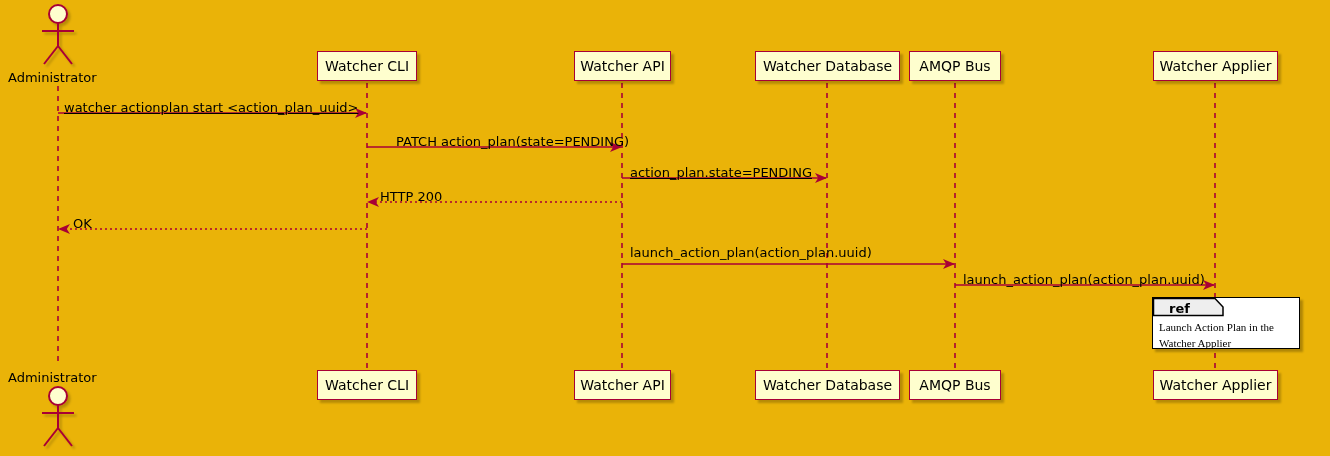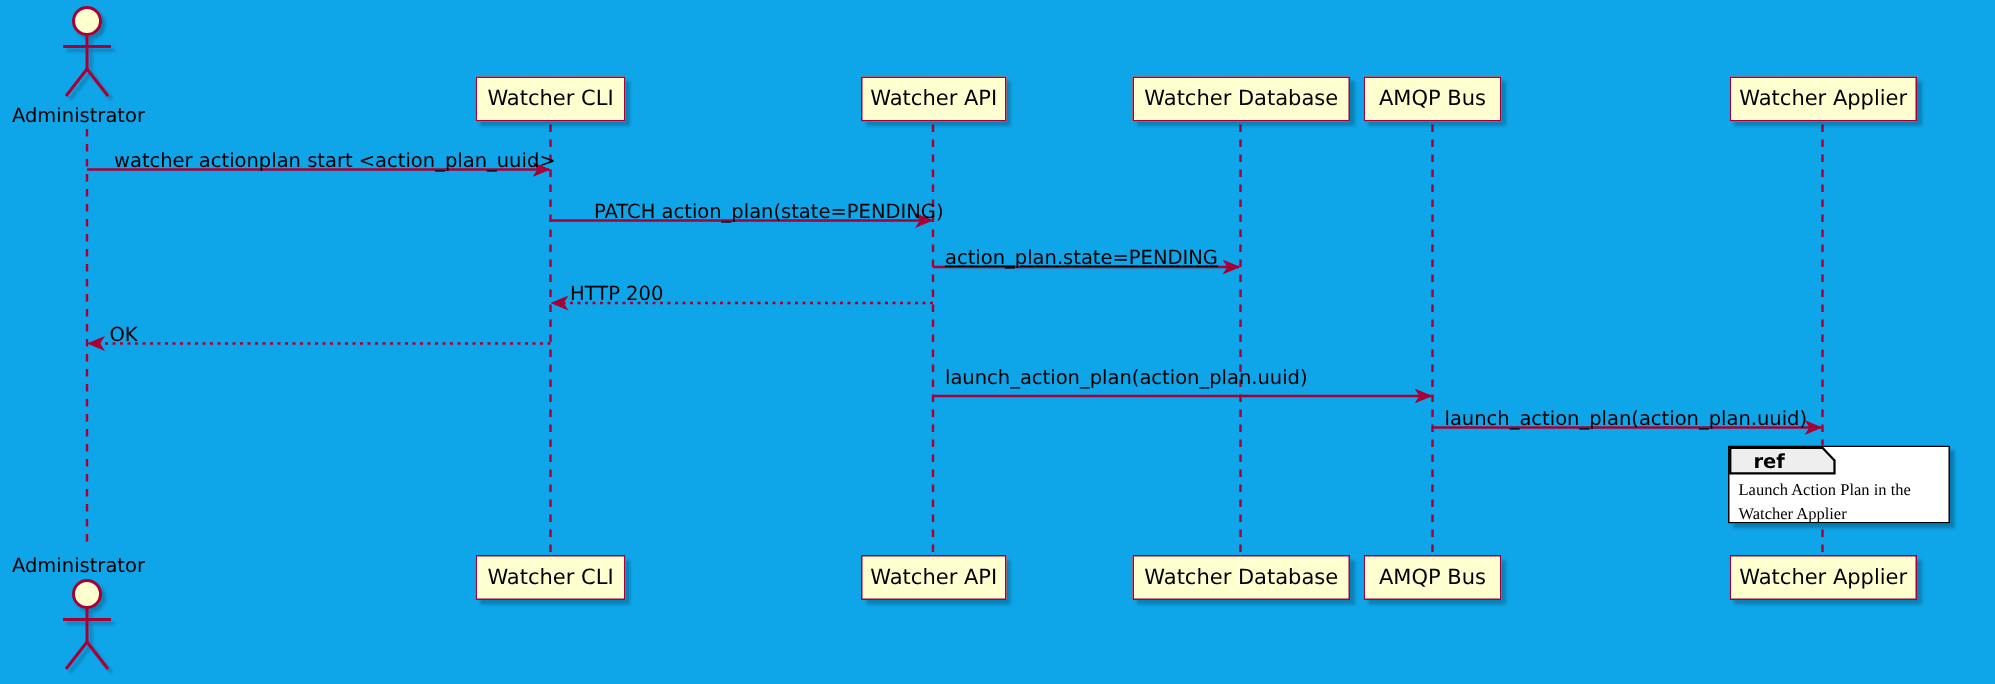"Watcher CLI" #diagram { background: #0ea5e9 -> #eab308 }
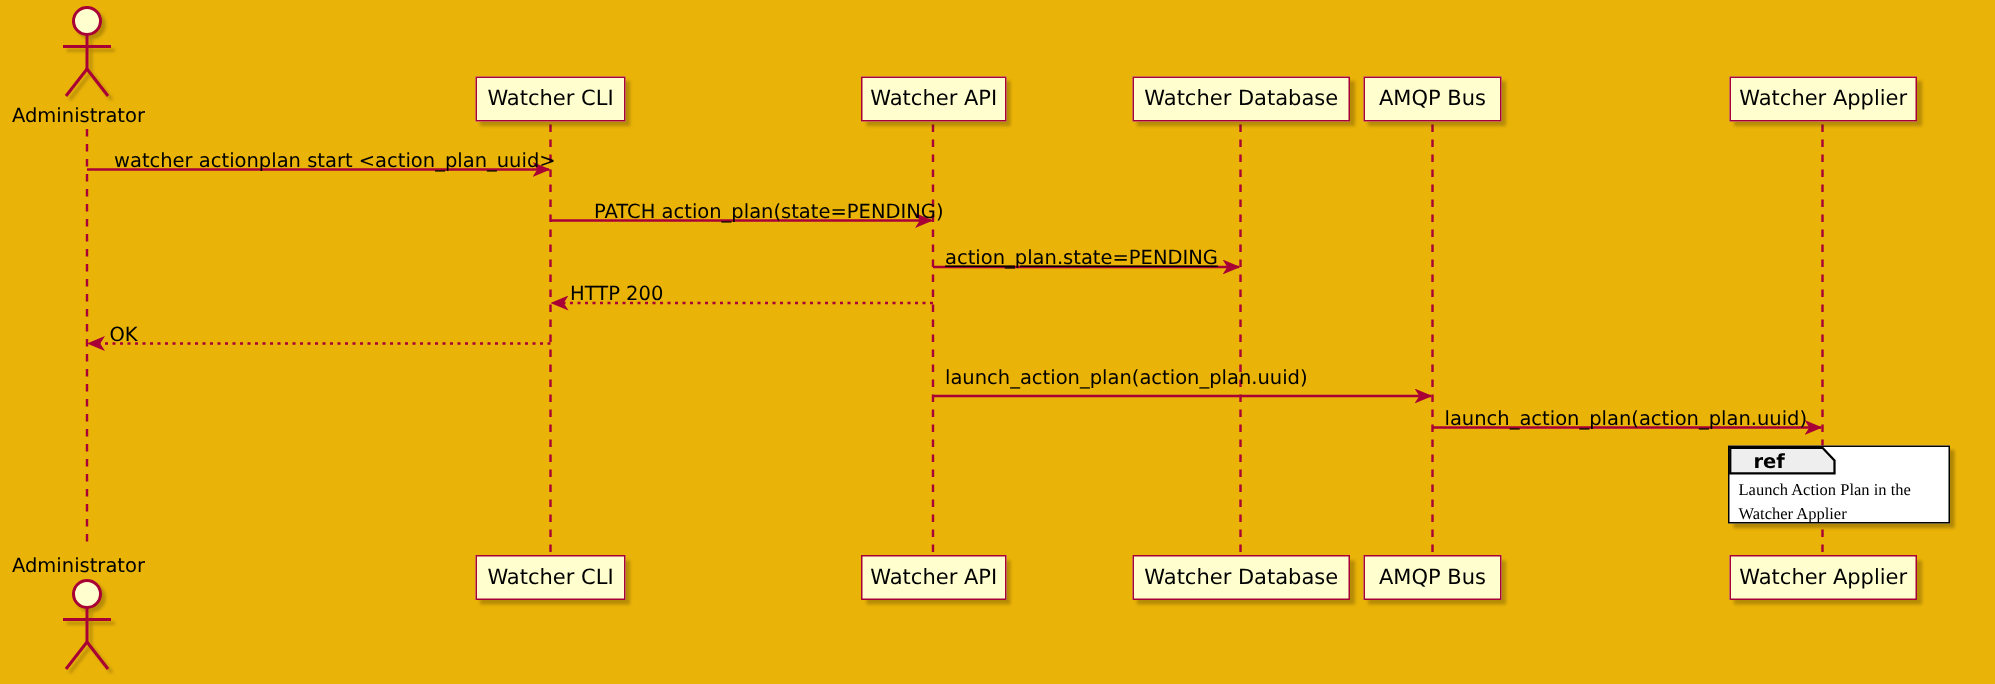"watcher actionplan start" div.msg-label { left: 76px -> 64px; text-decoration: none -> underline }
